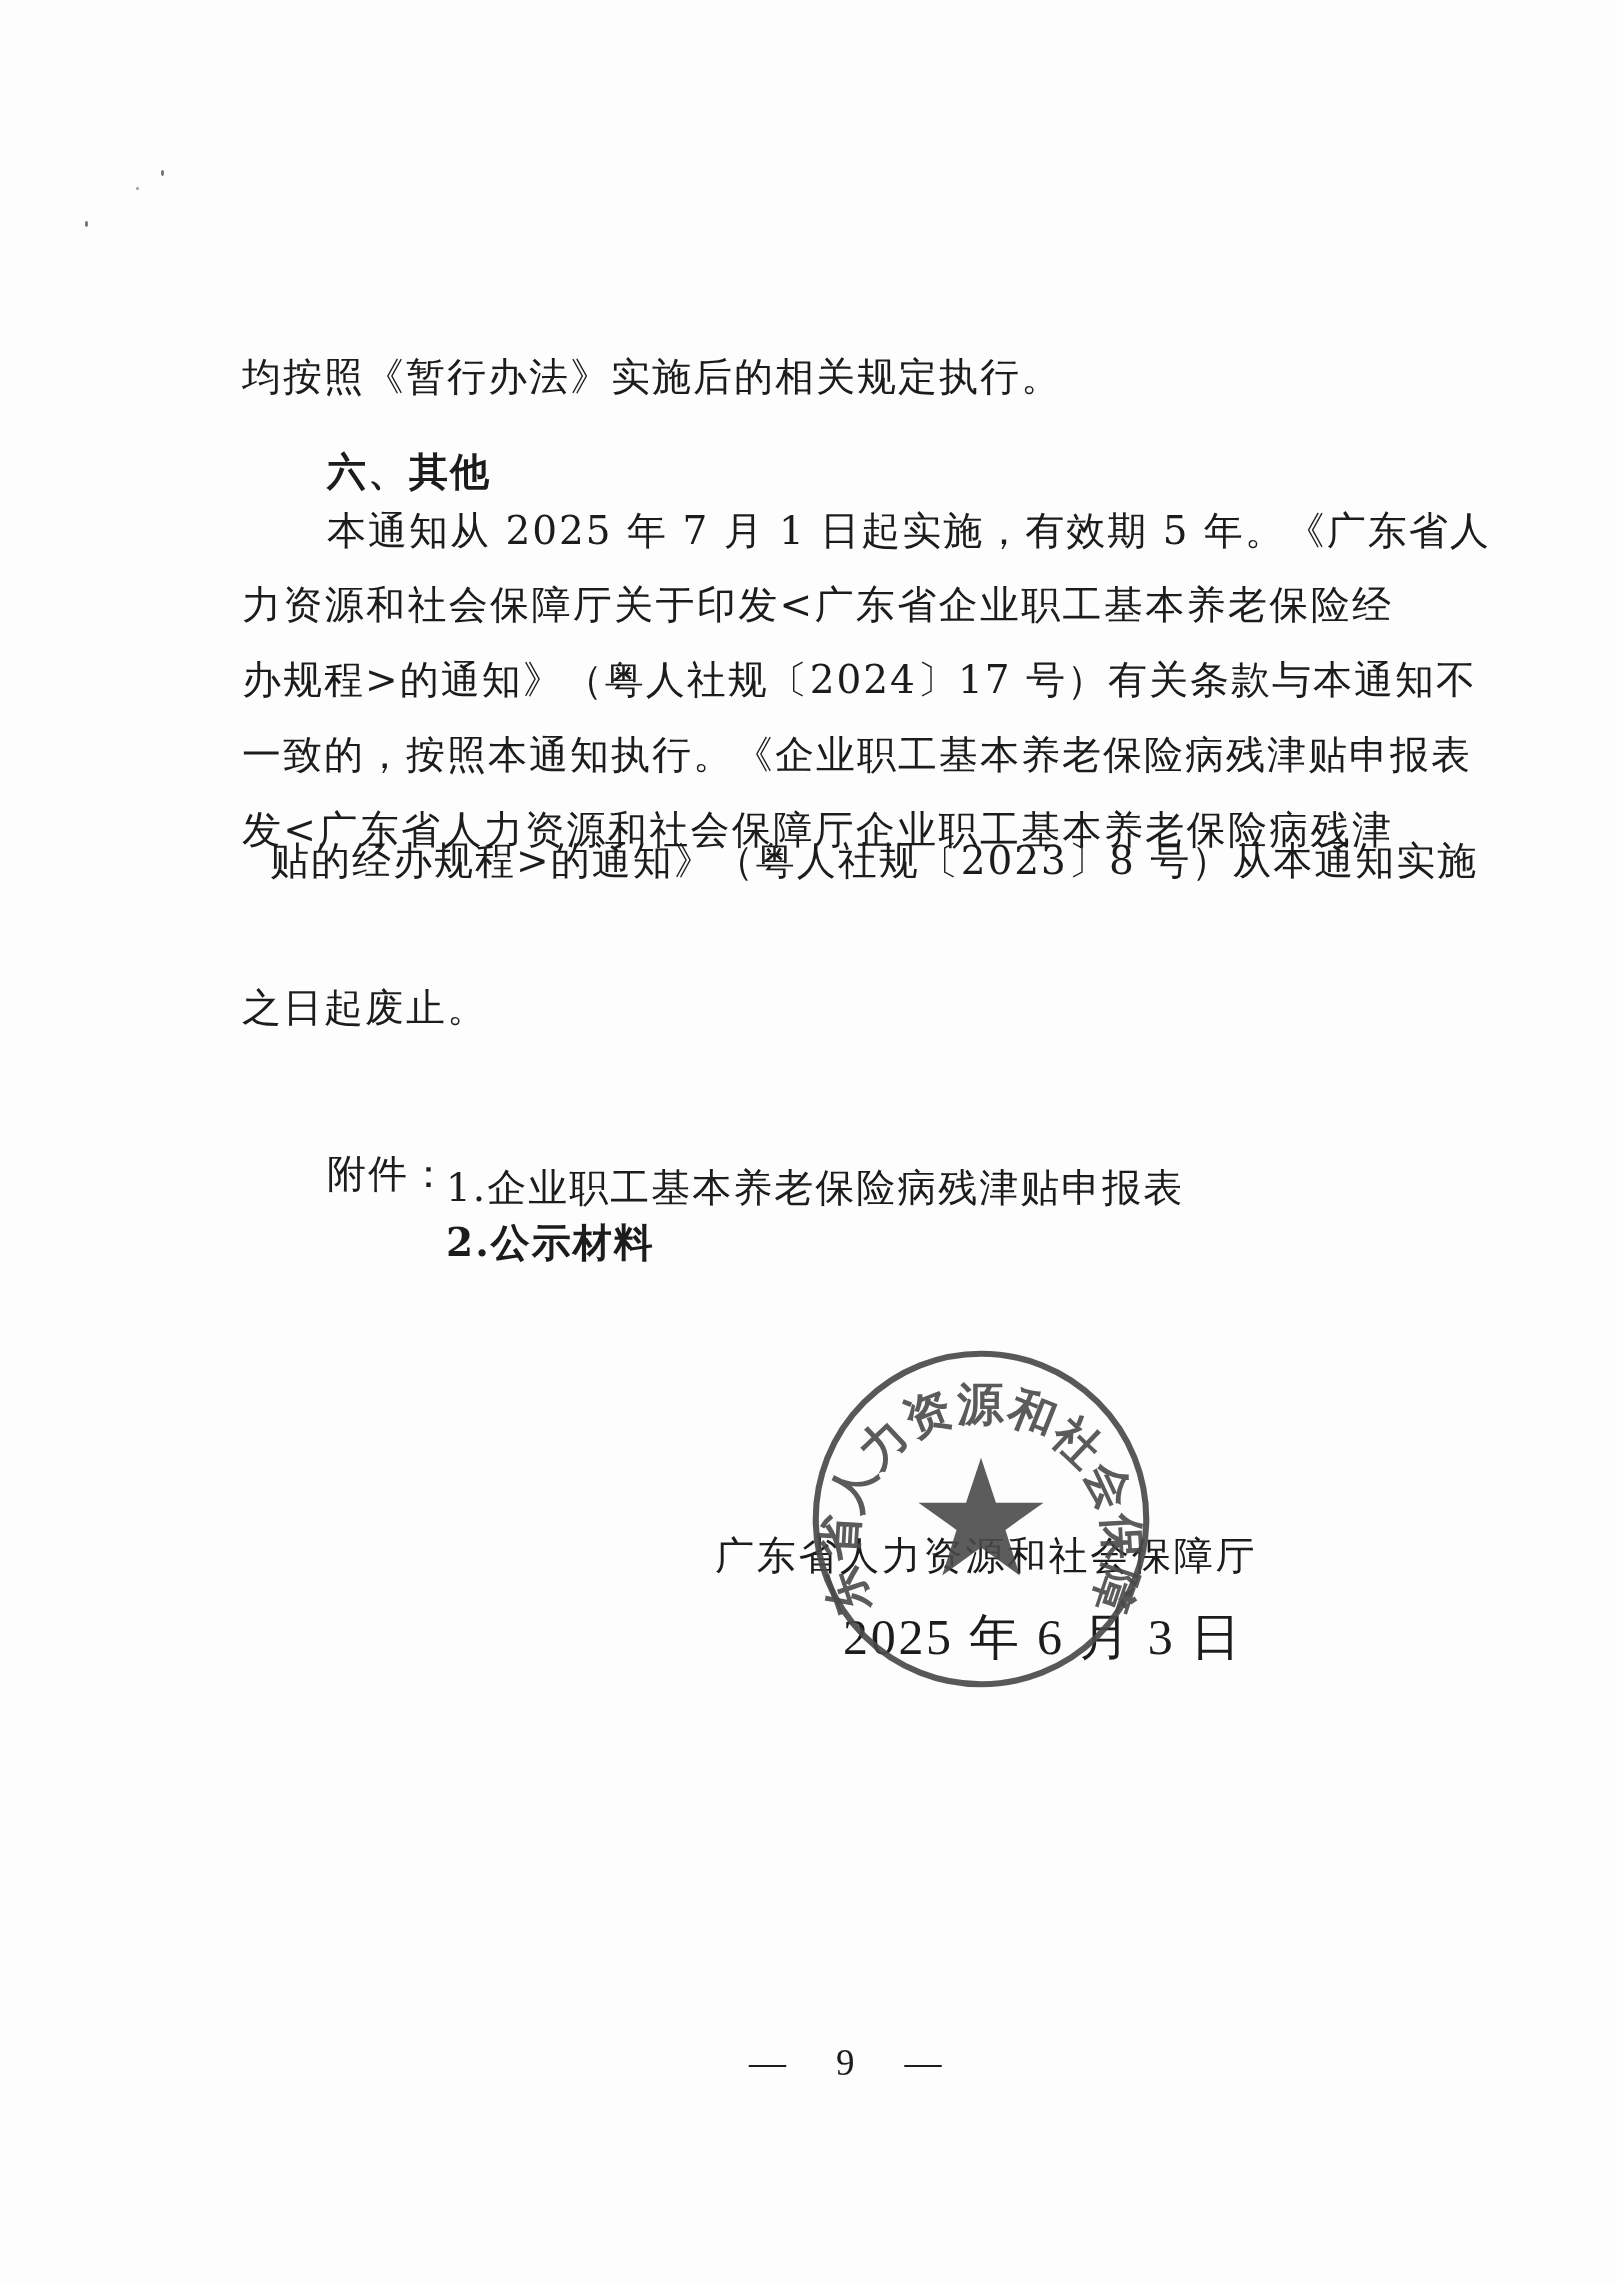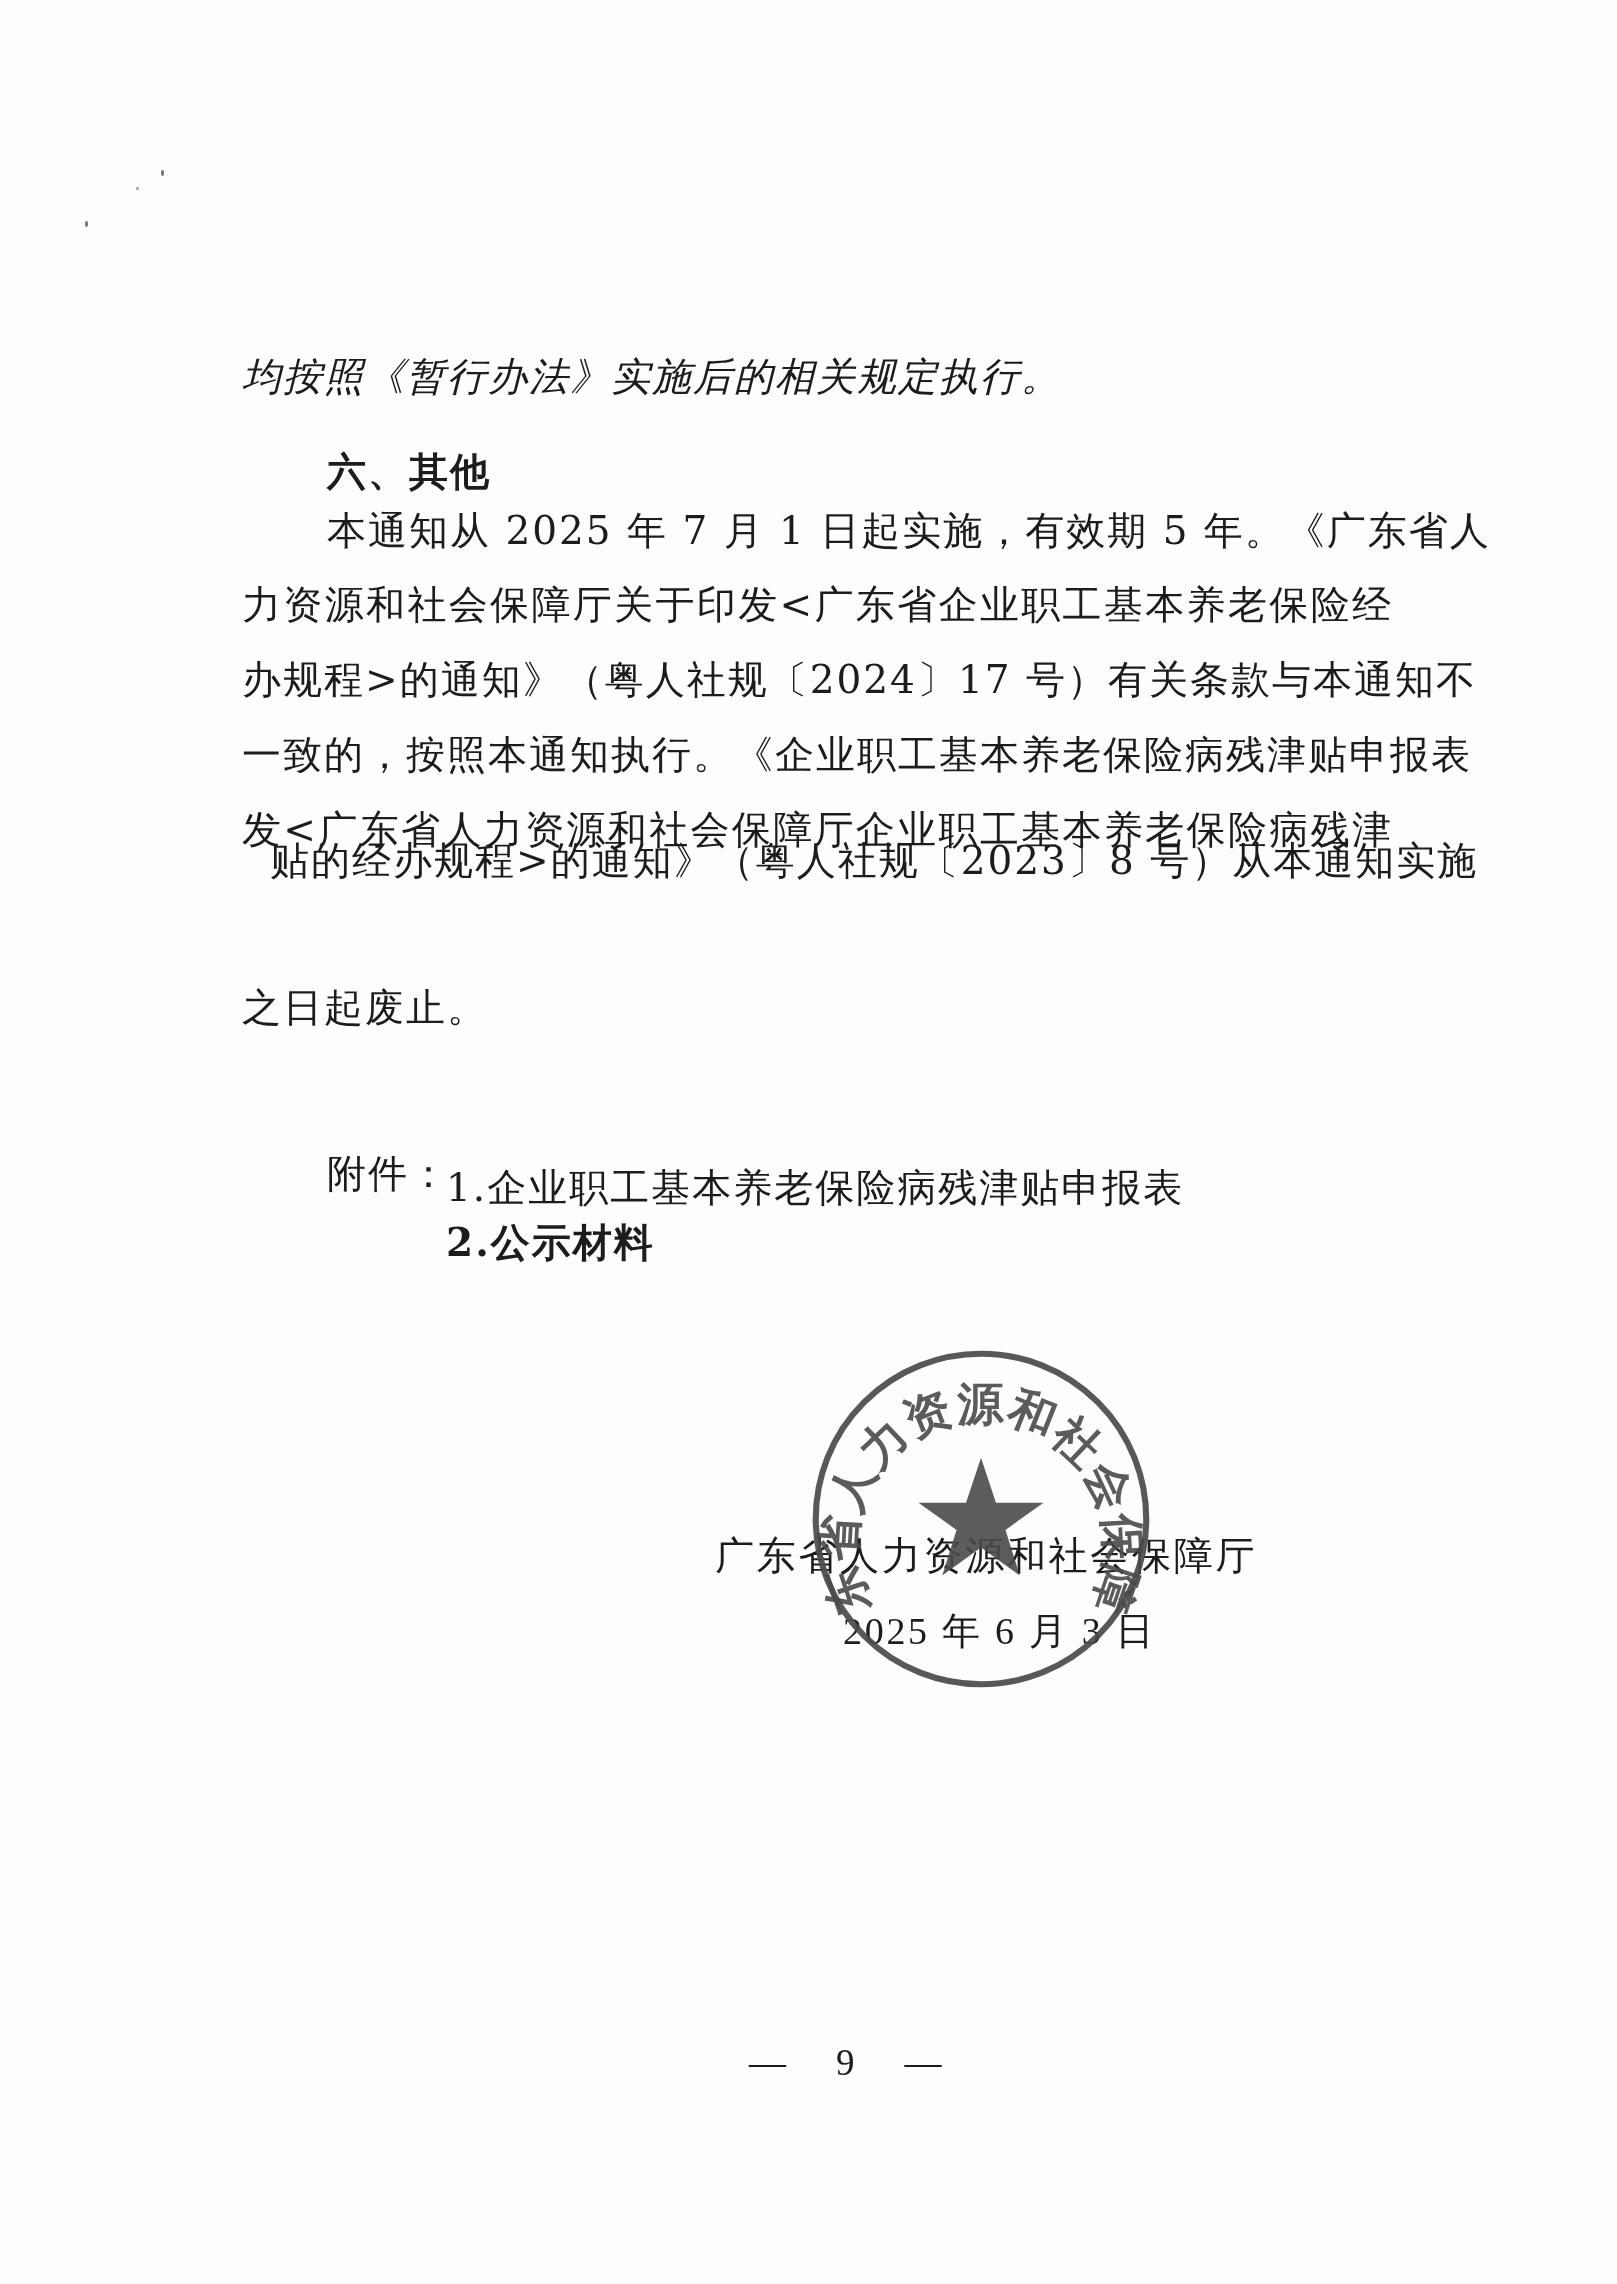"均按照《暂行办法》实施后的相关规定执行。" div.line { font-style: italic -> none }
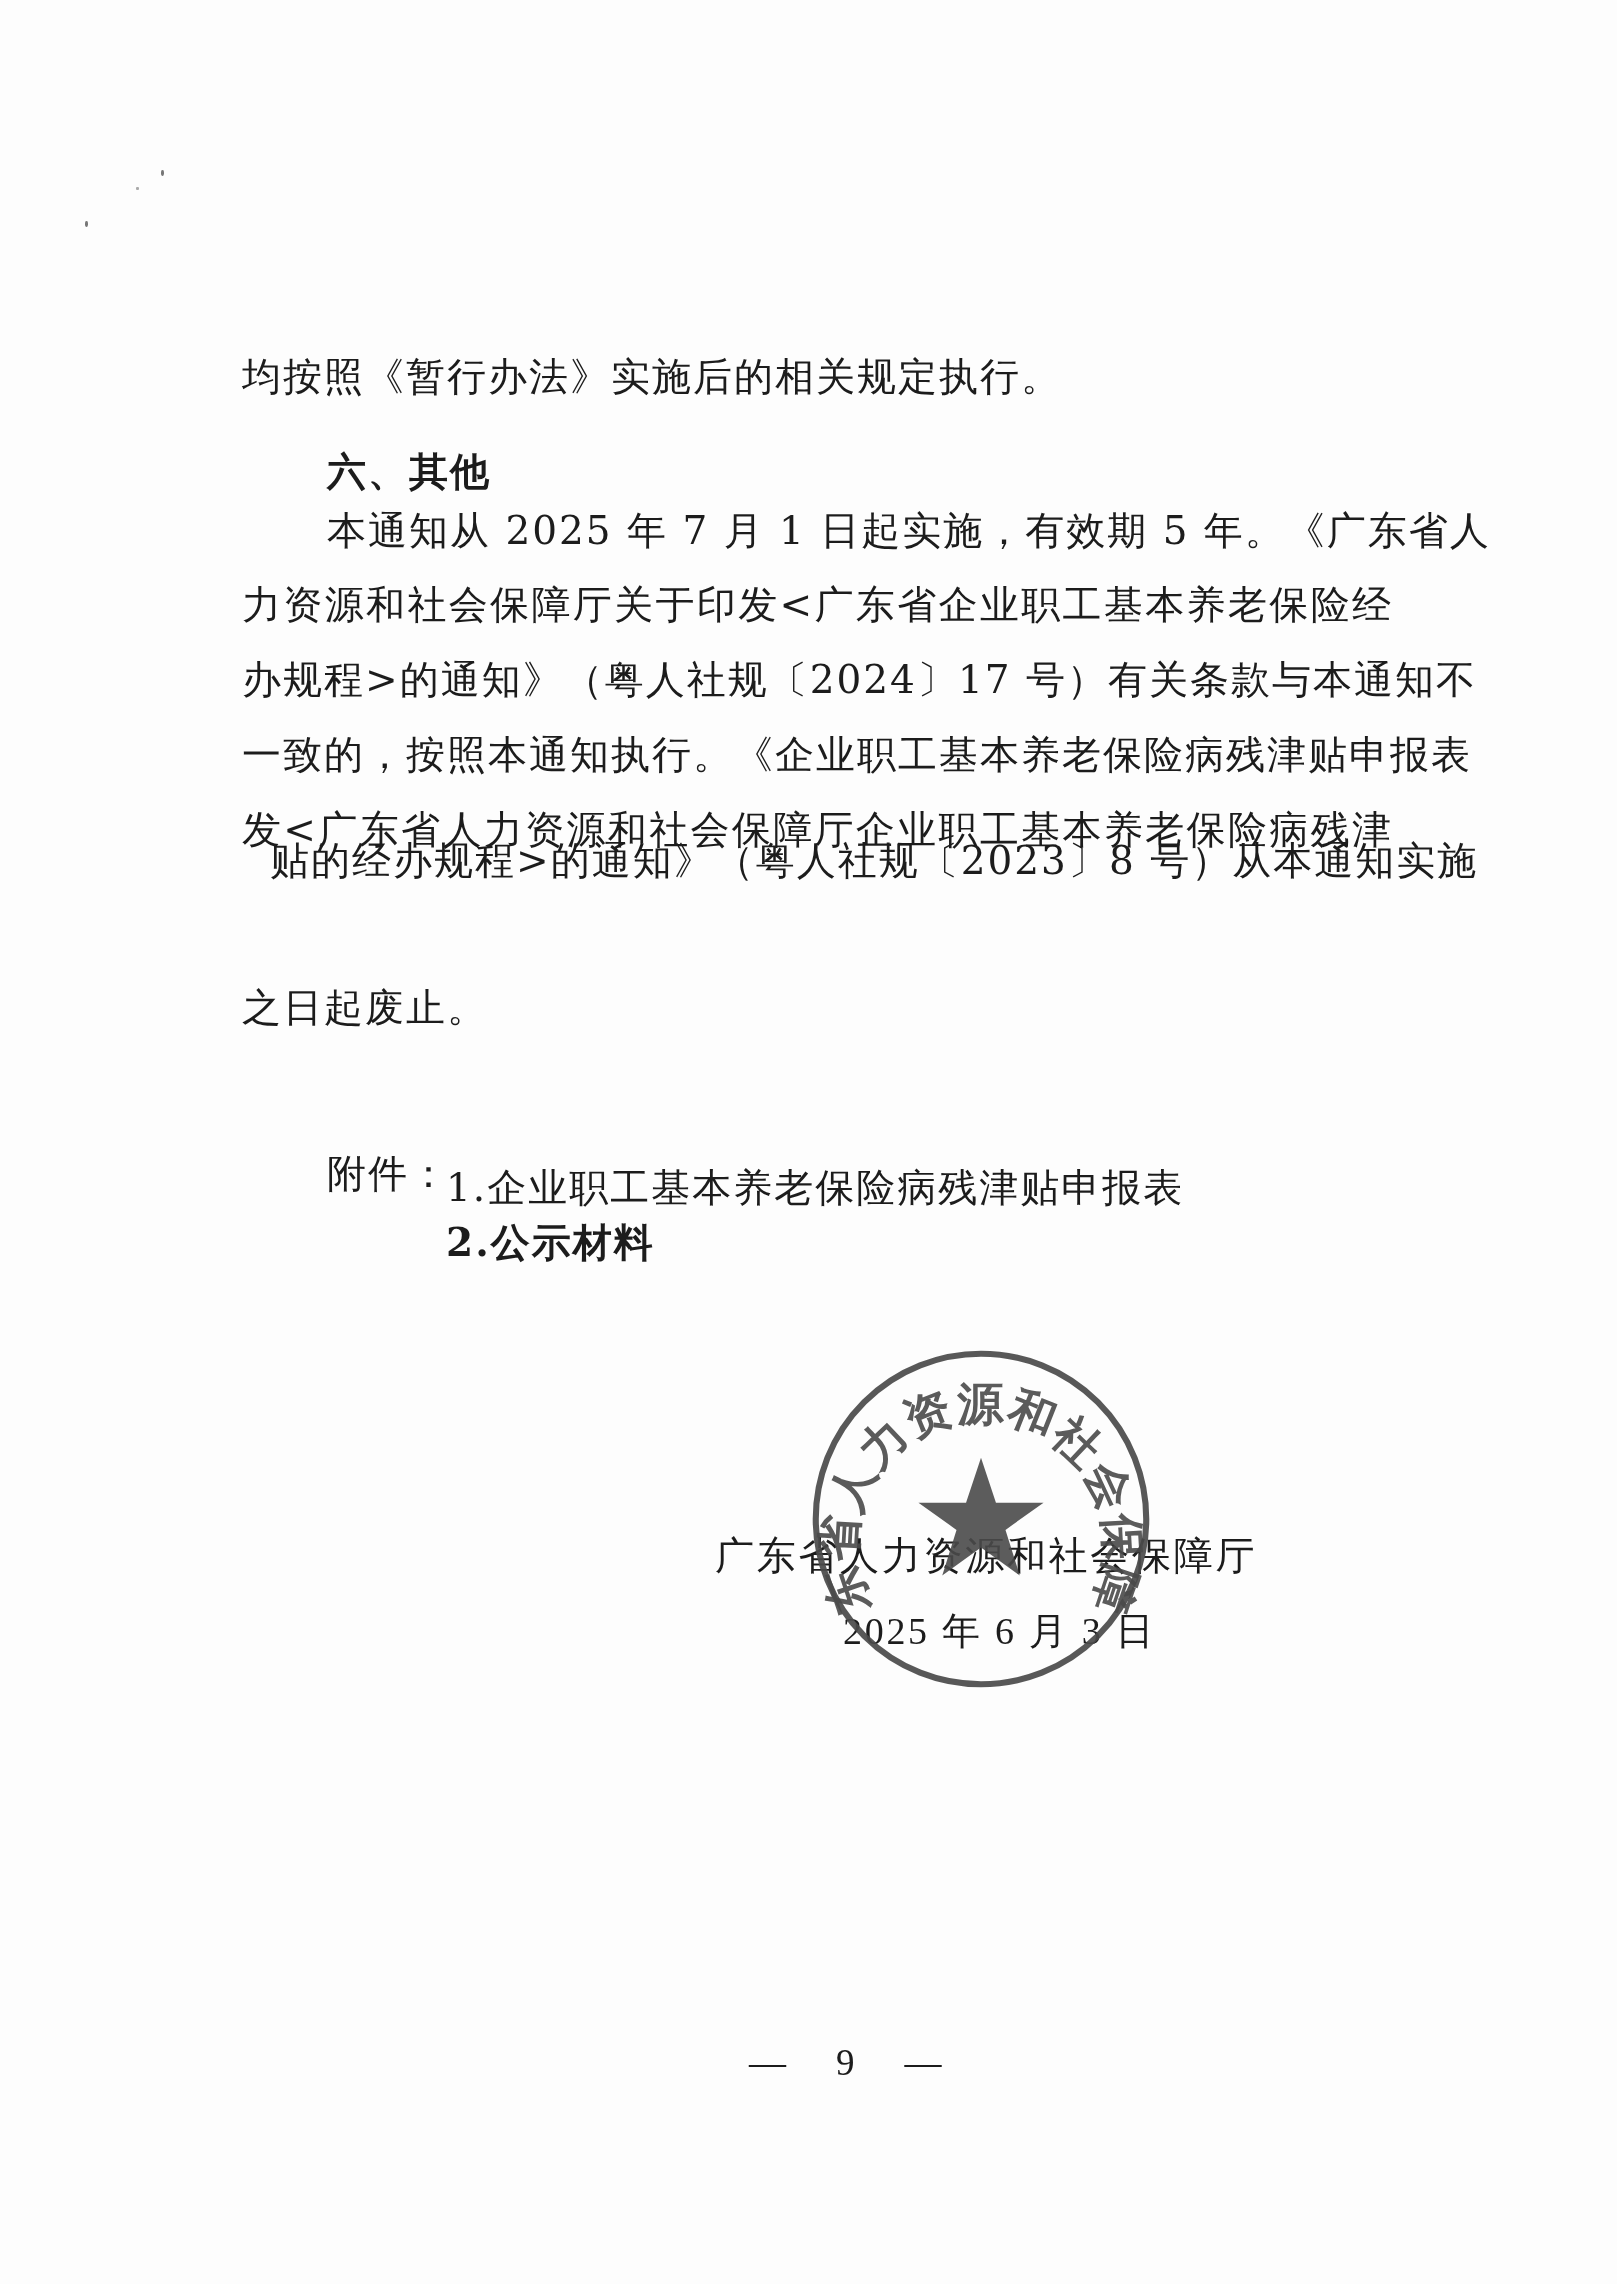"2025 年 6 月 3" div.sig { font-size: 38px -> 50px }
